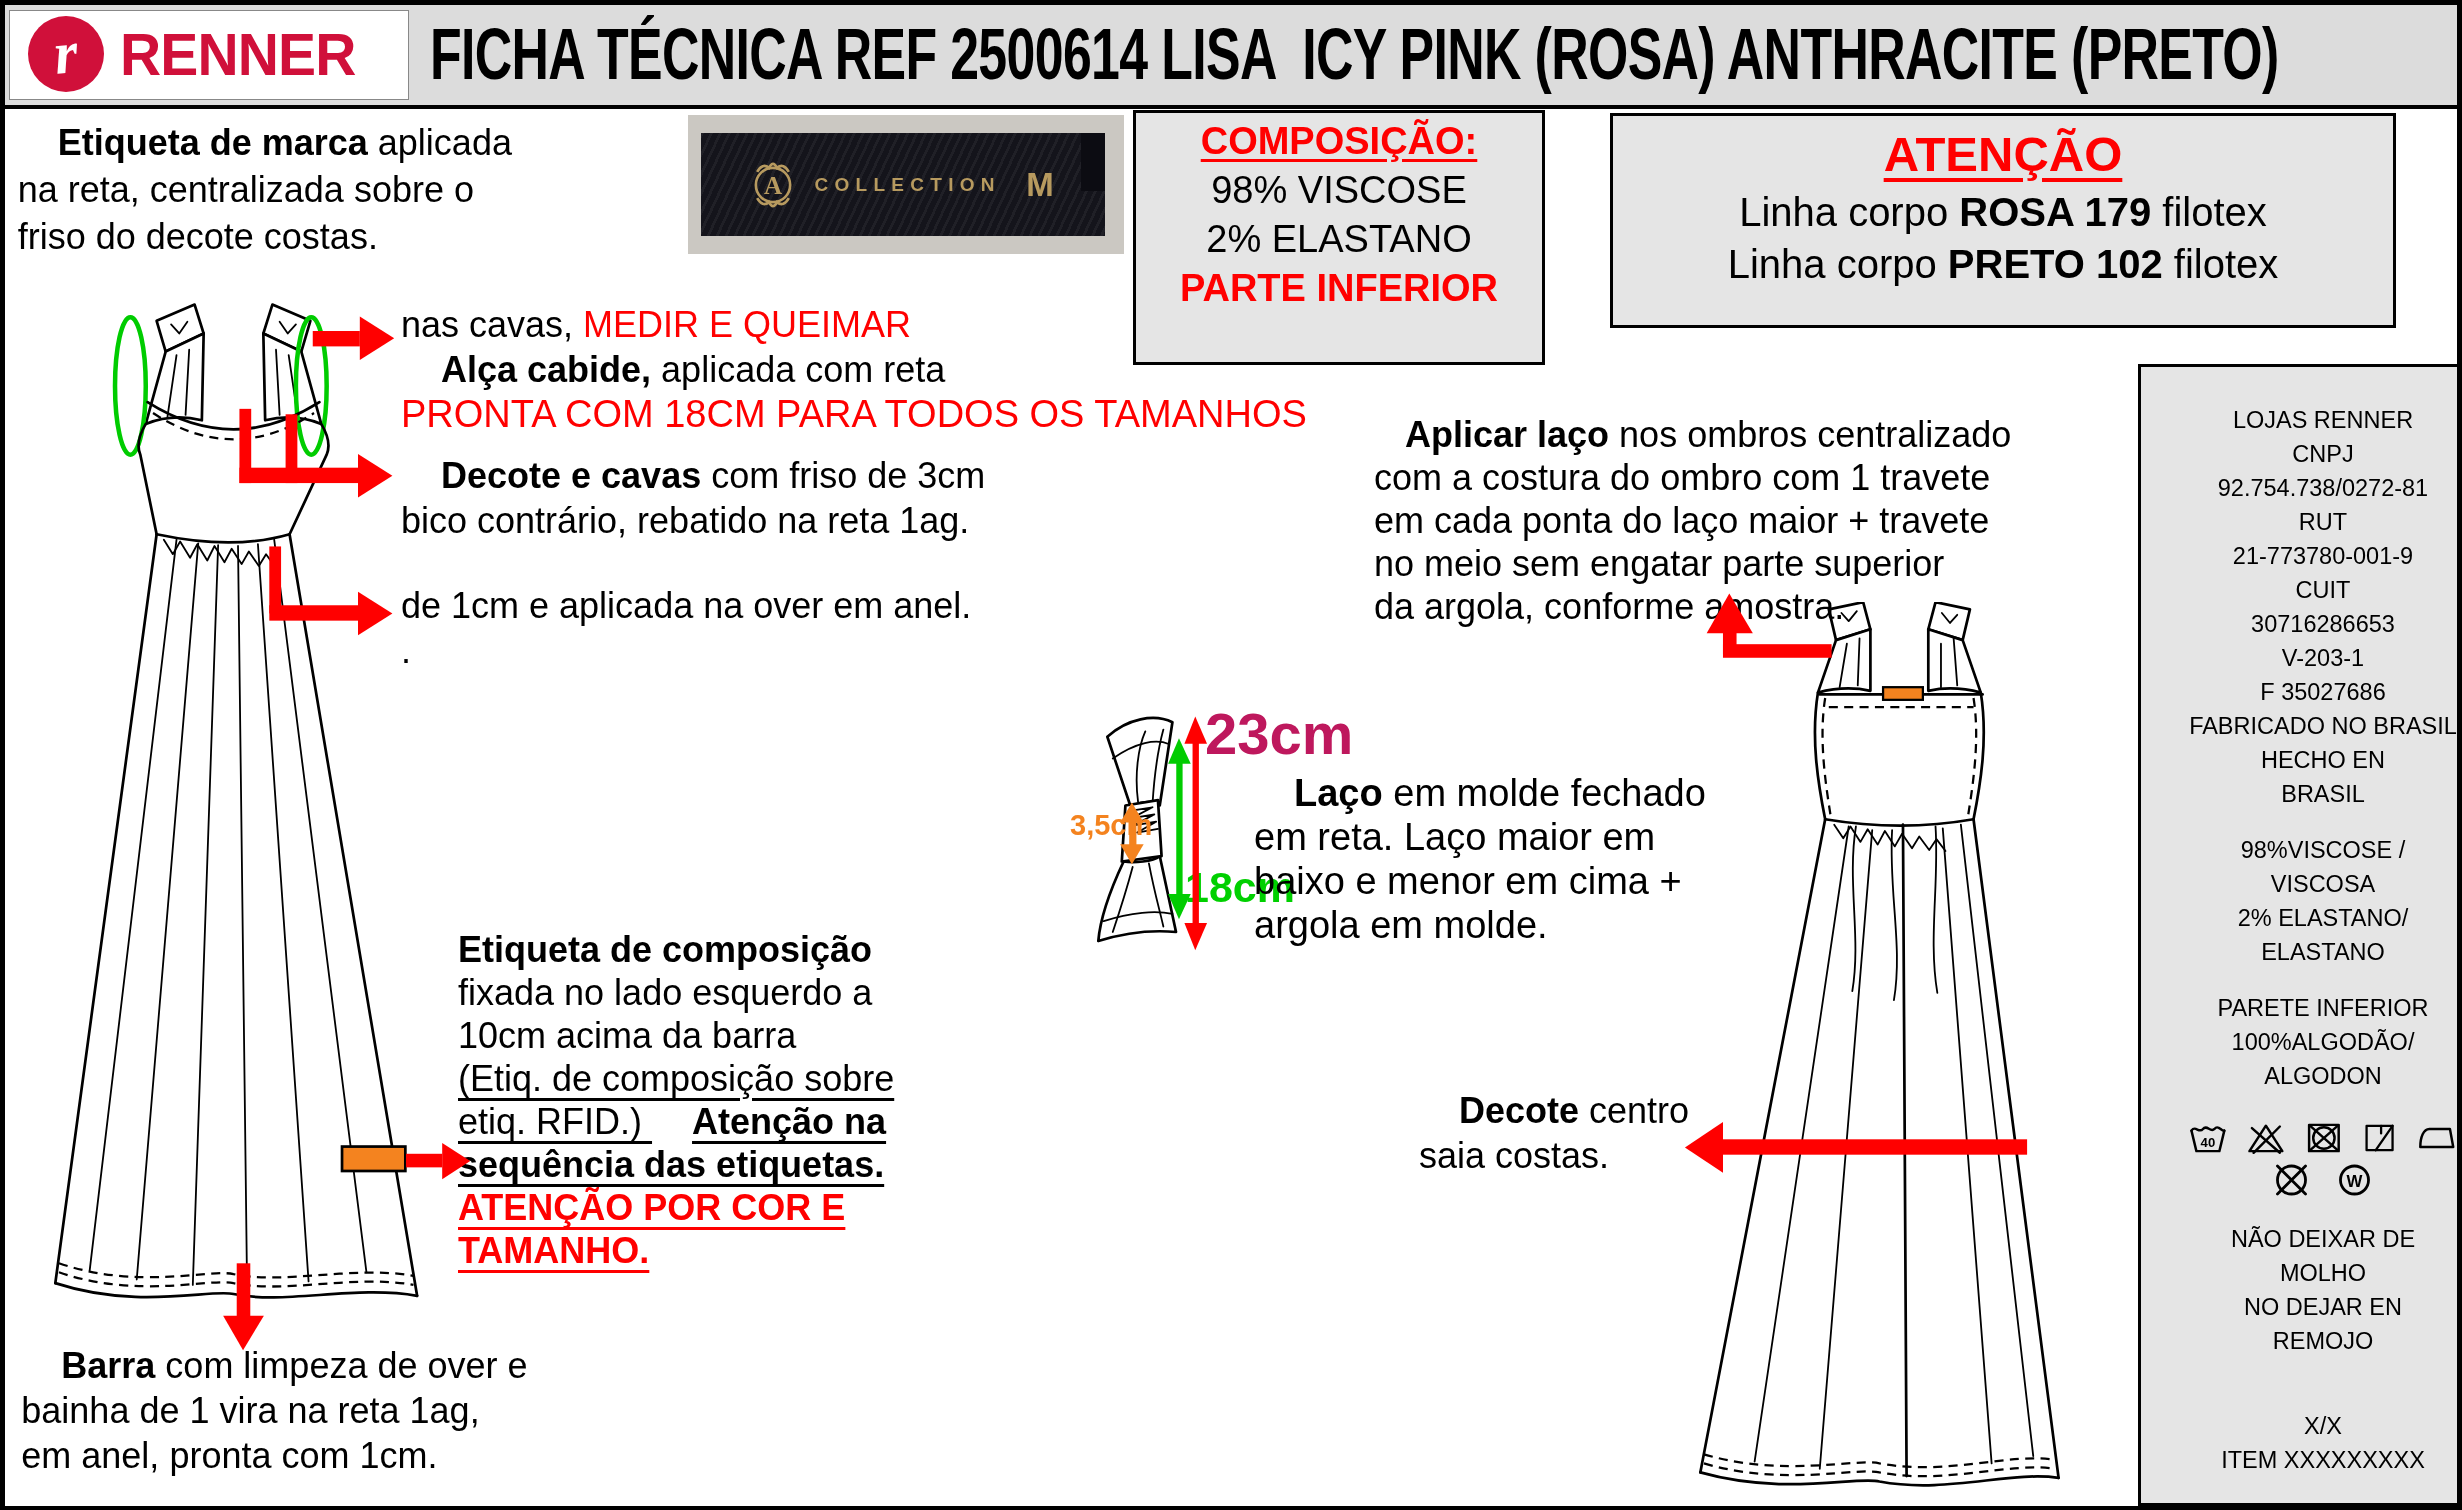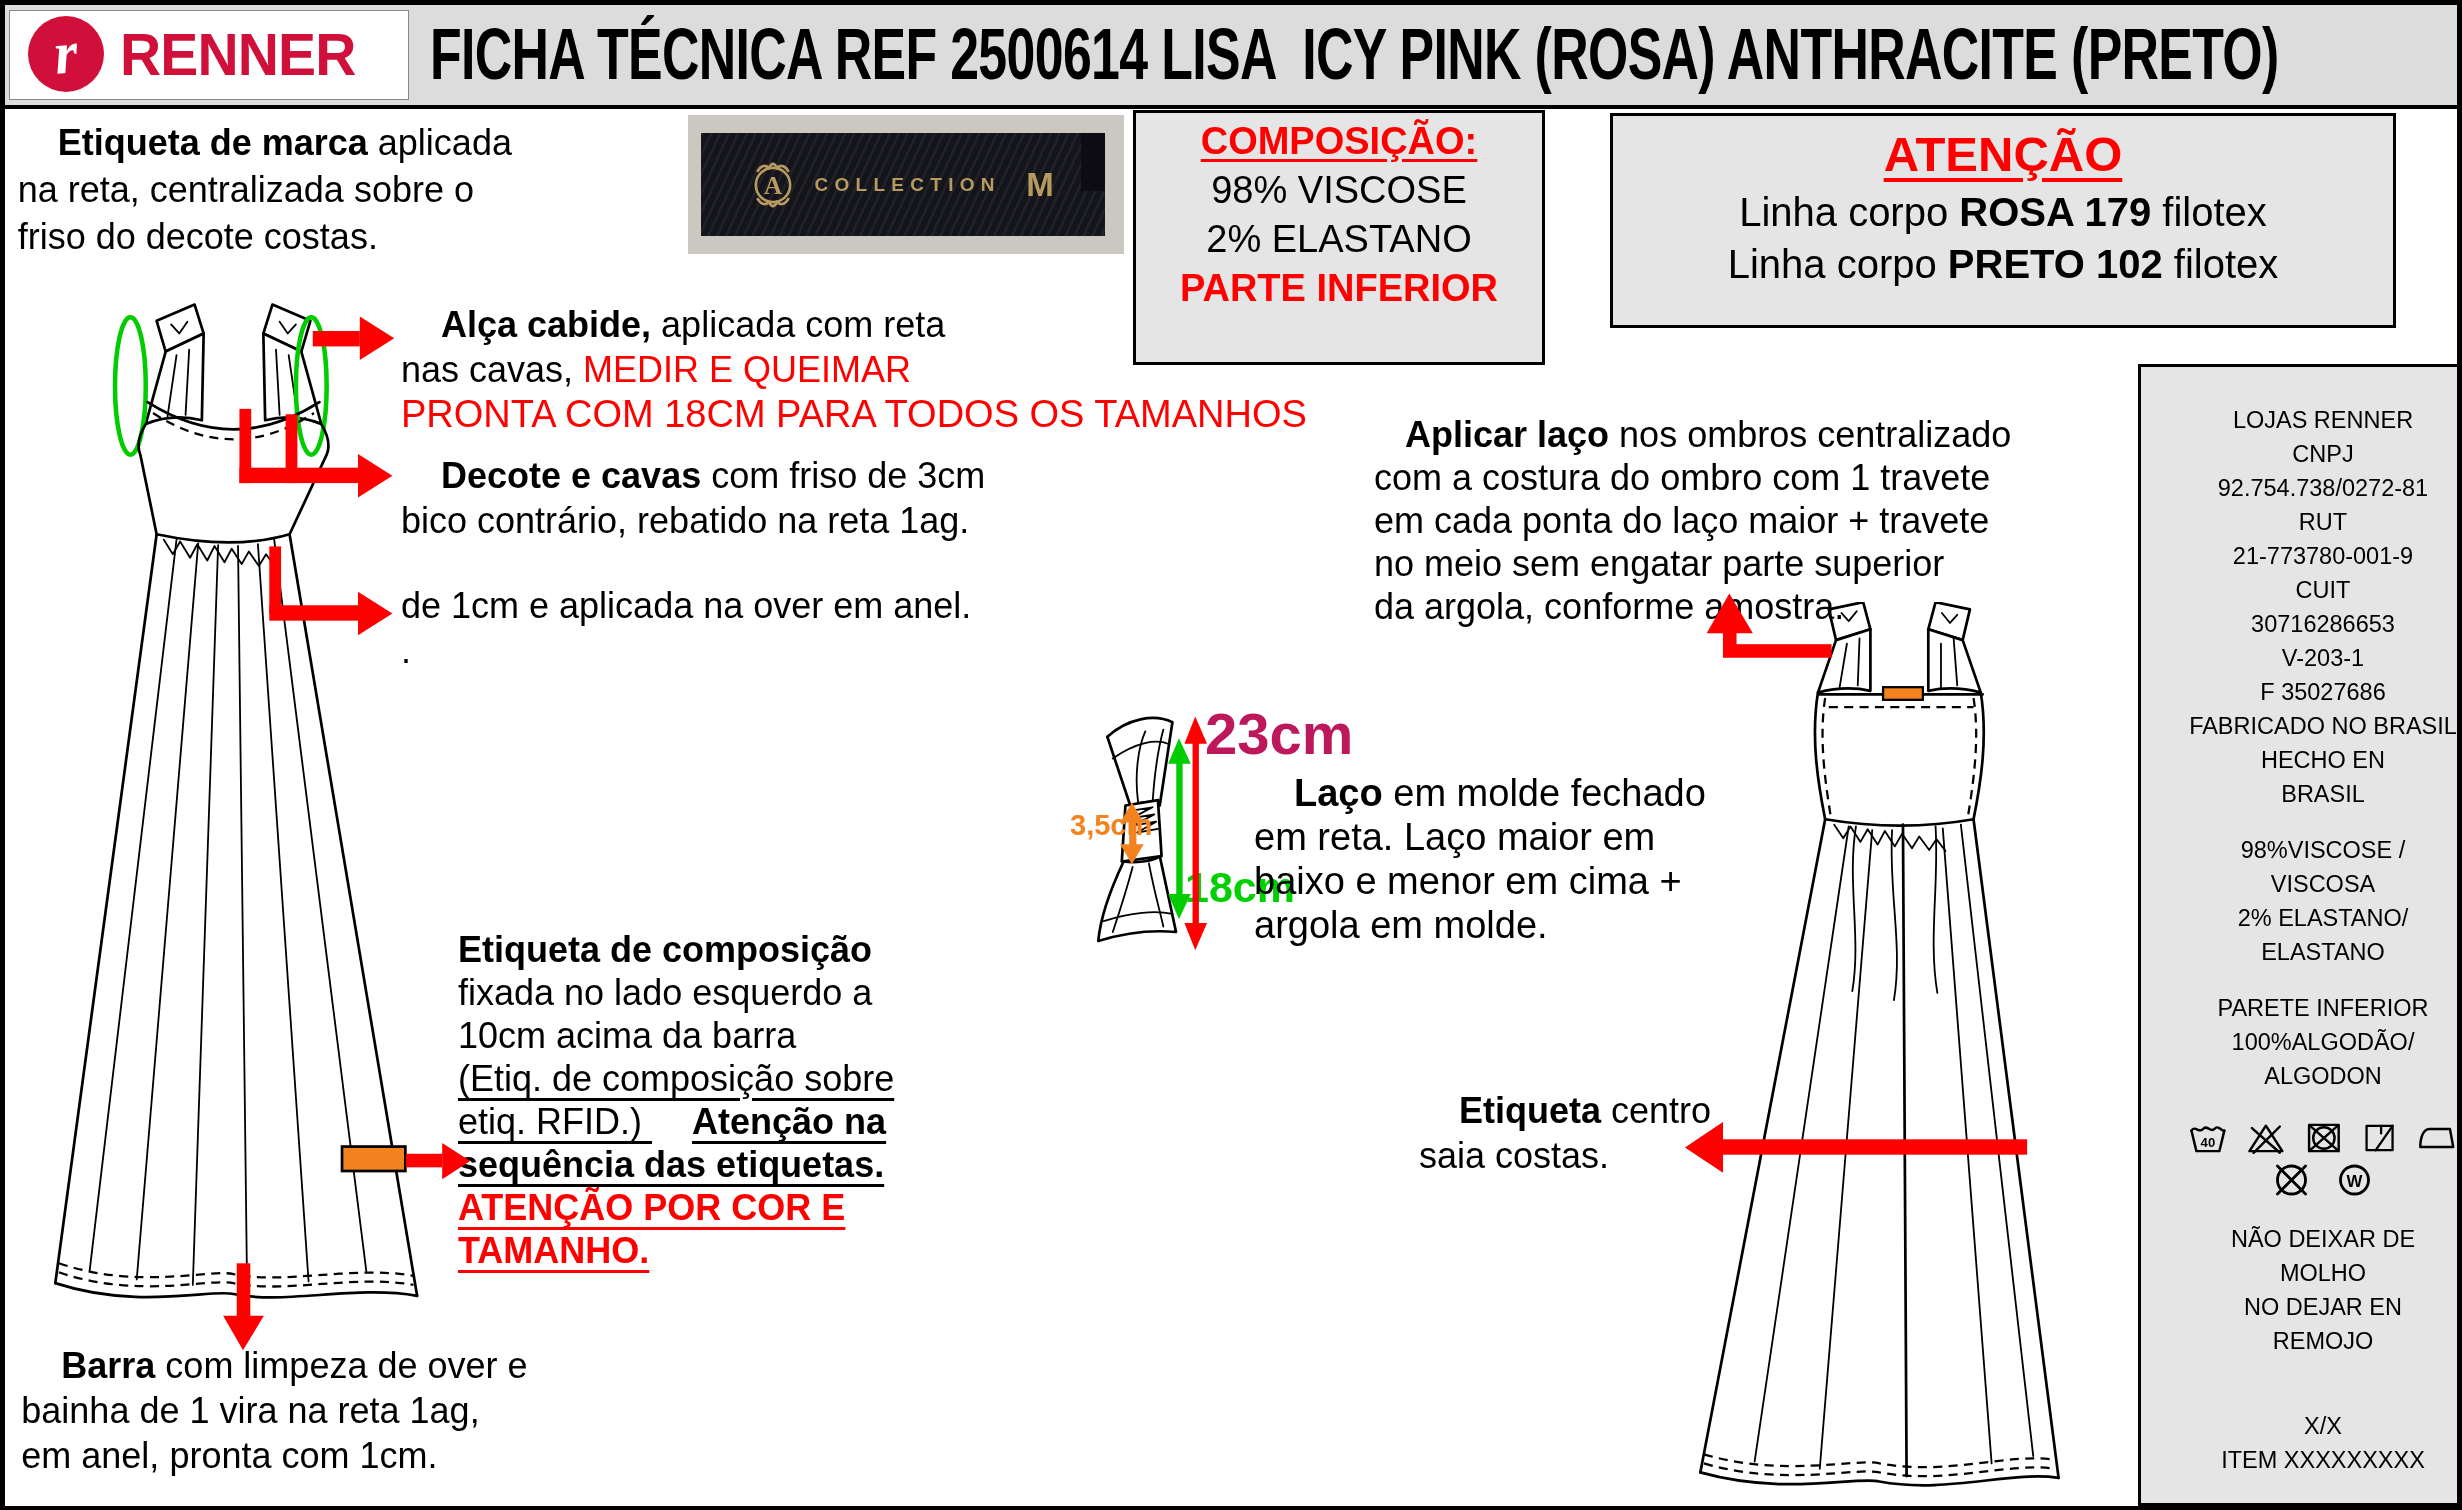"Alça cabide, aplicada com reta" div { order: before "nas cavas, MEDIR E QUEIMAR" -> after "nas cavas, MEDIR E QUEIMAR" }
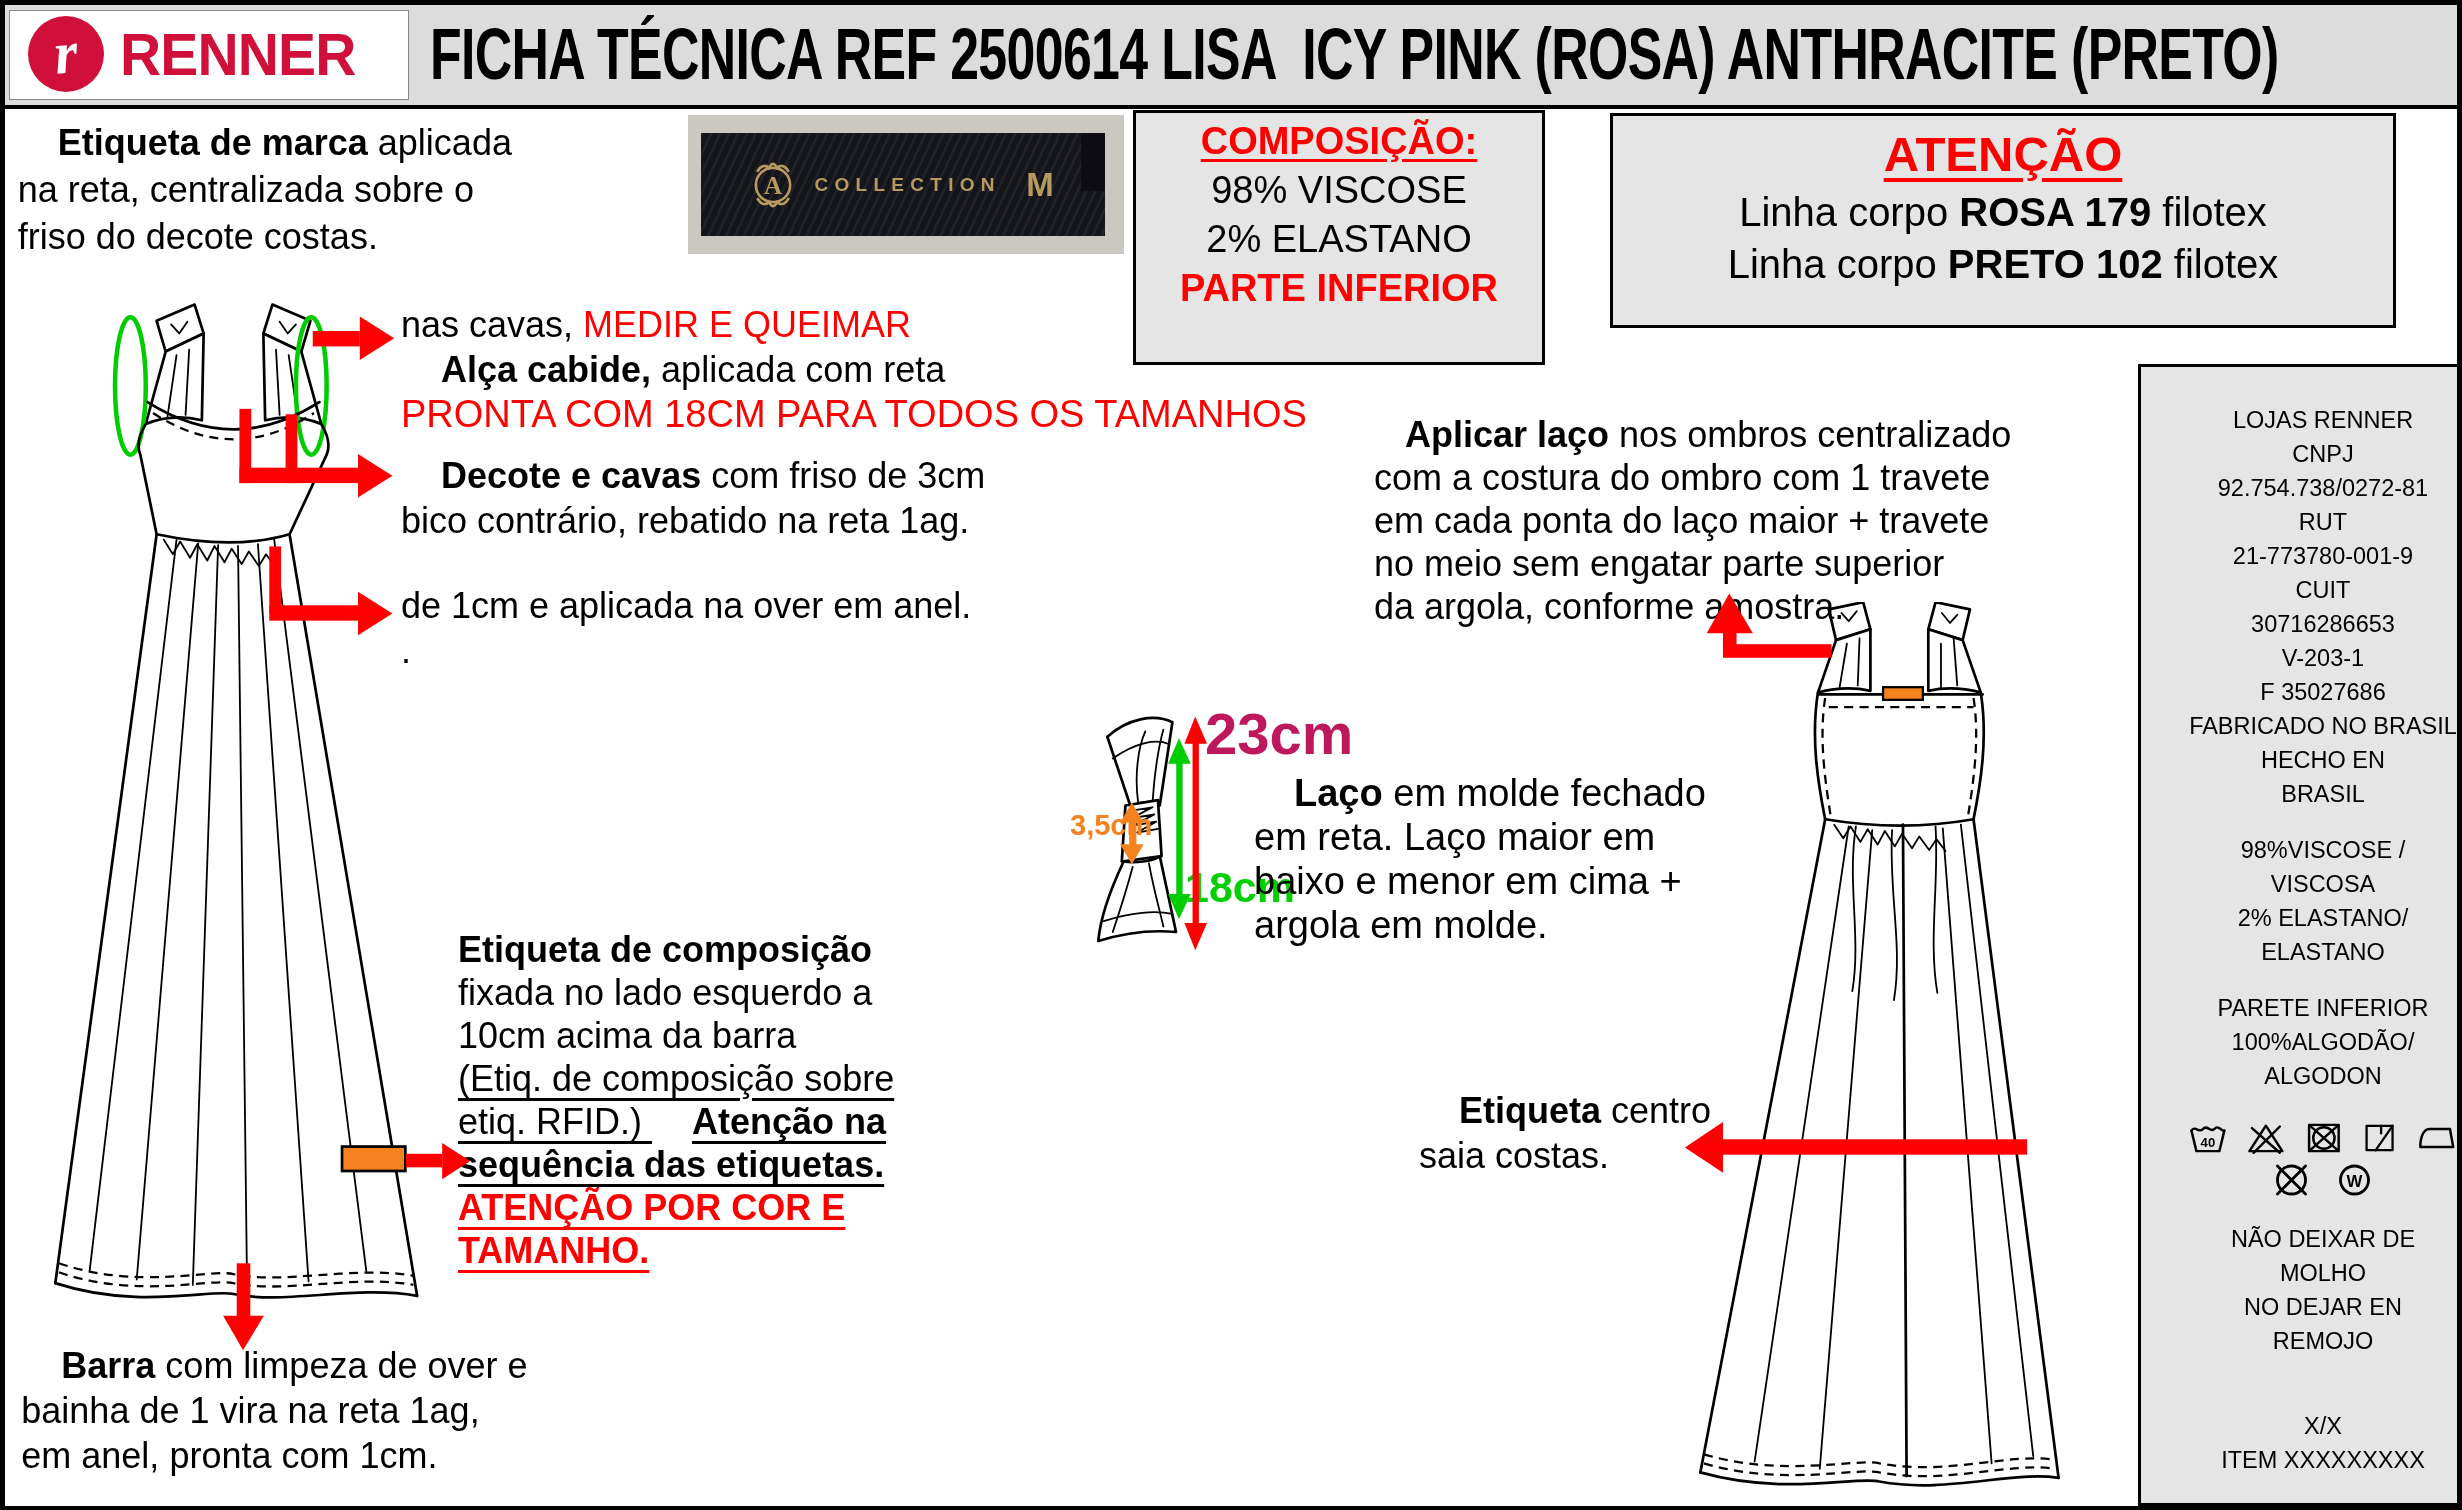"Etiqueta" b { text: Etiqueta -> Decote }
